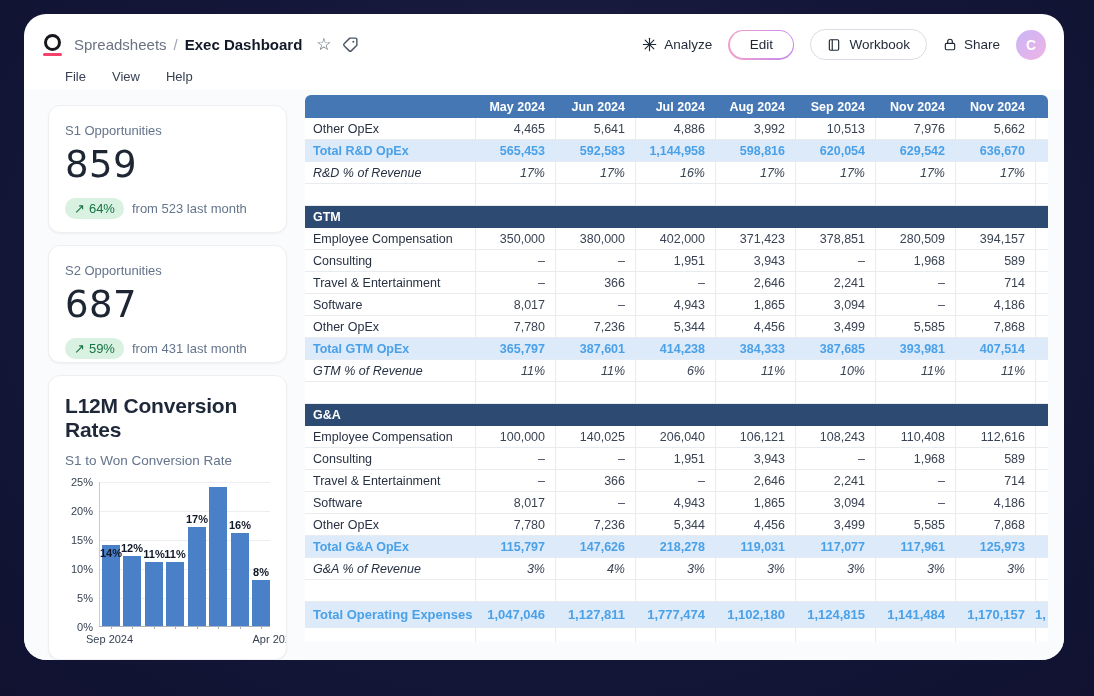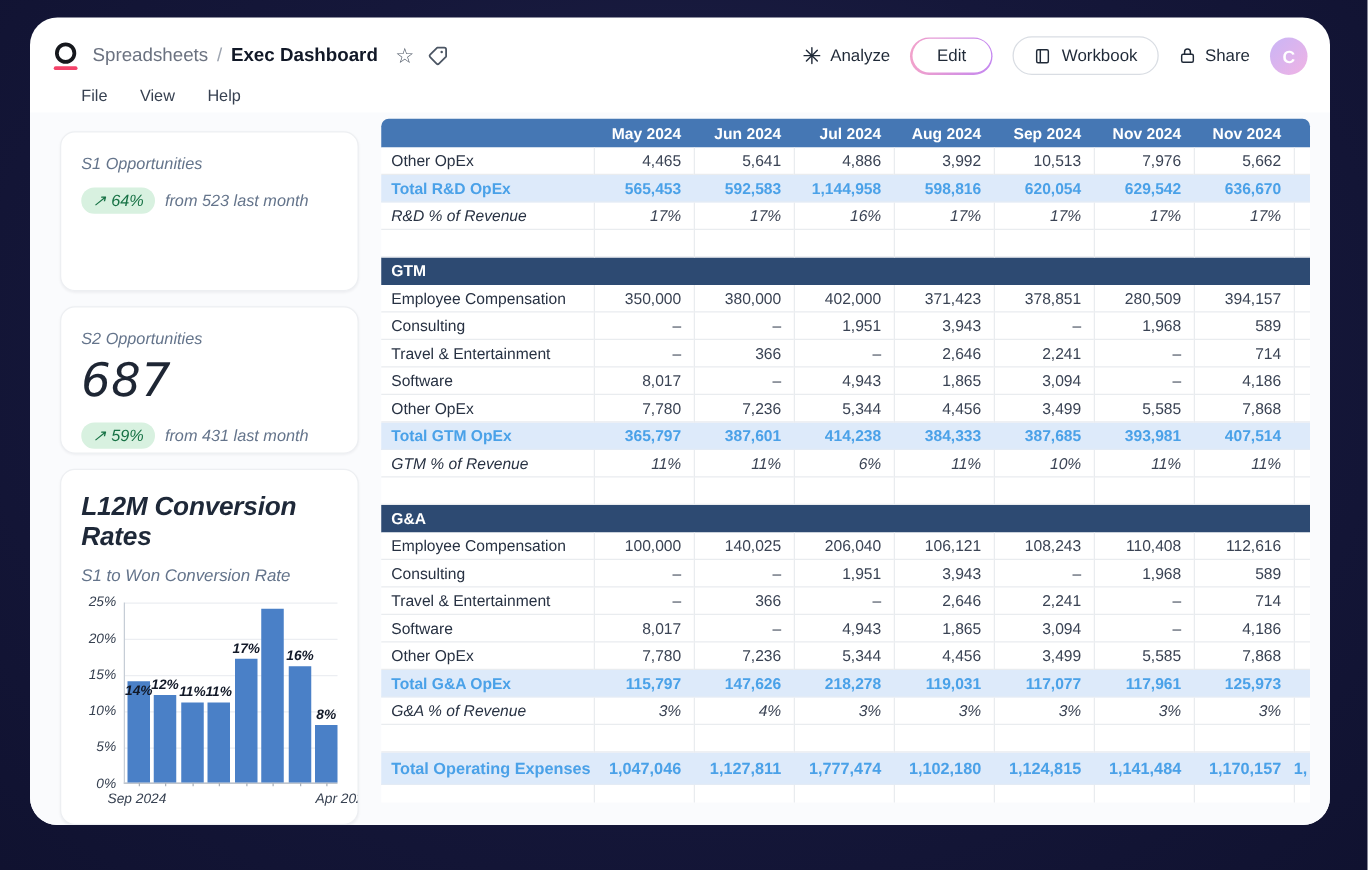"S1 Opportunities" .sidebar { font-style: italic -> none }
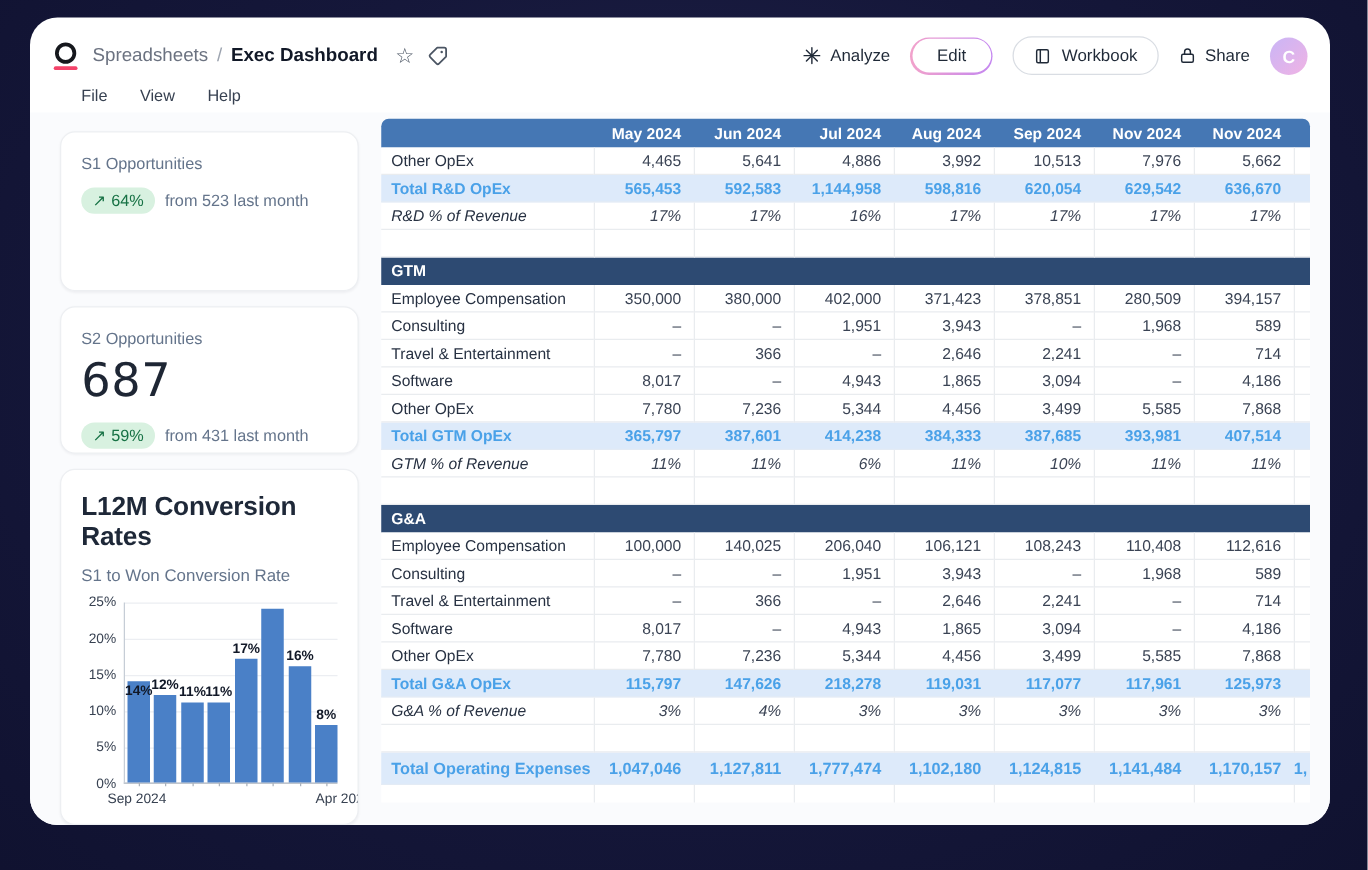"859" div.kpi-value { html: none -> <div>859</div> }
